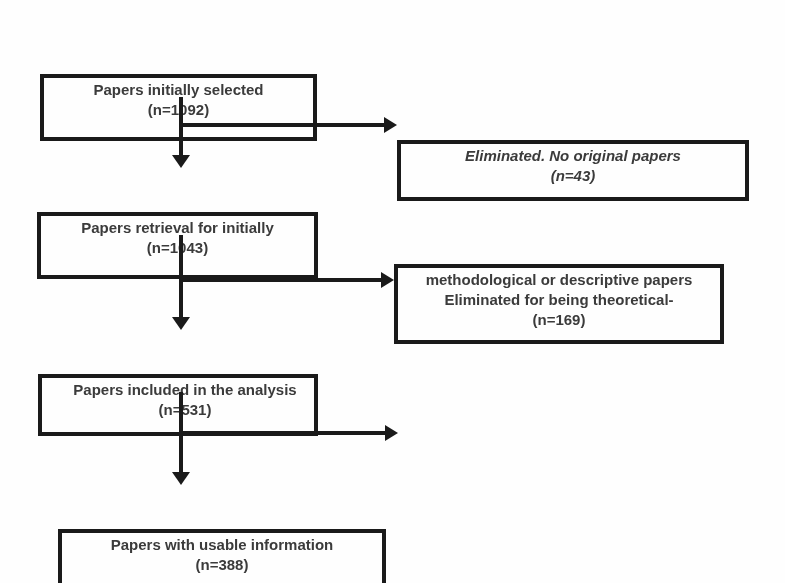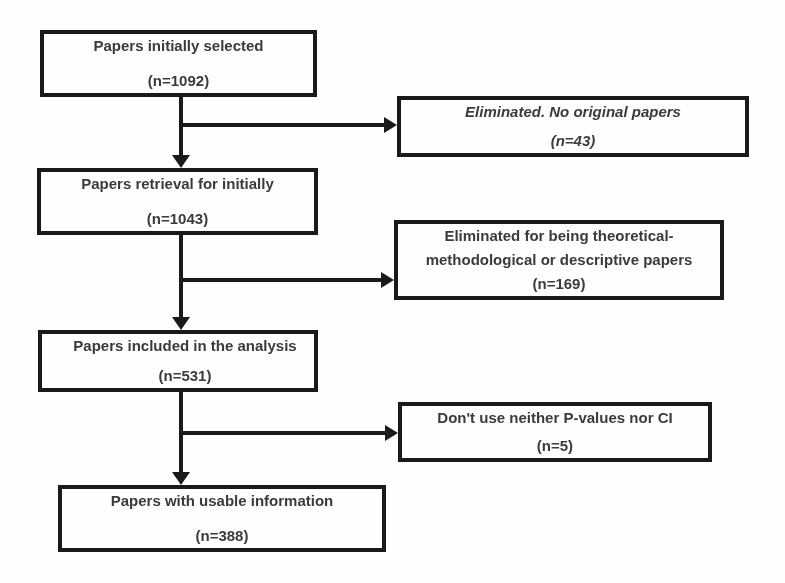"Papers initially selected" .flow-box { justify-content: space-between -> flex-start; margin-top: none -> 44px }
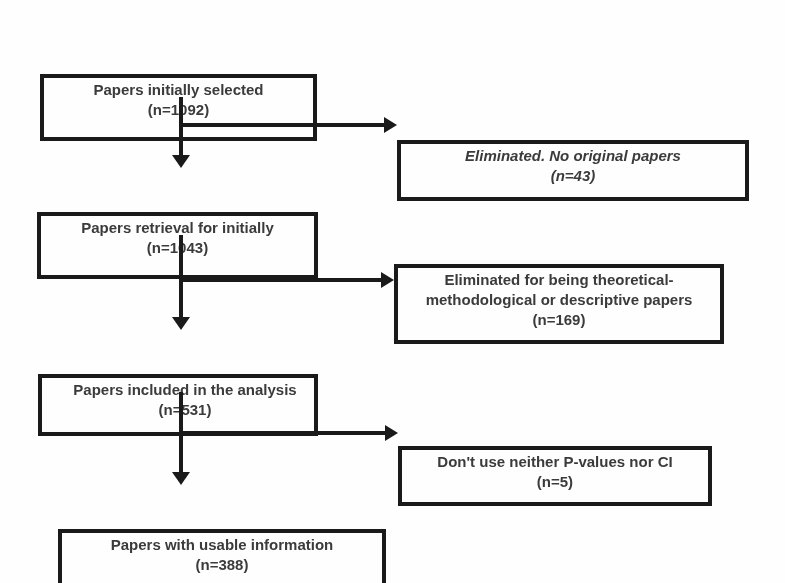"Eliminated for being theoretical-" span { order: before "methodological or descriptive papers" -> after "methodological or descriptive papers" }
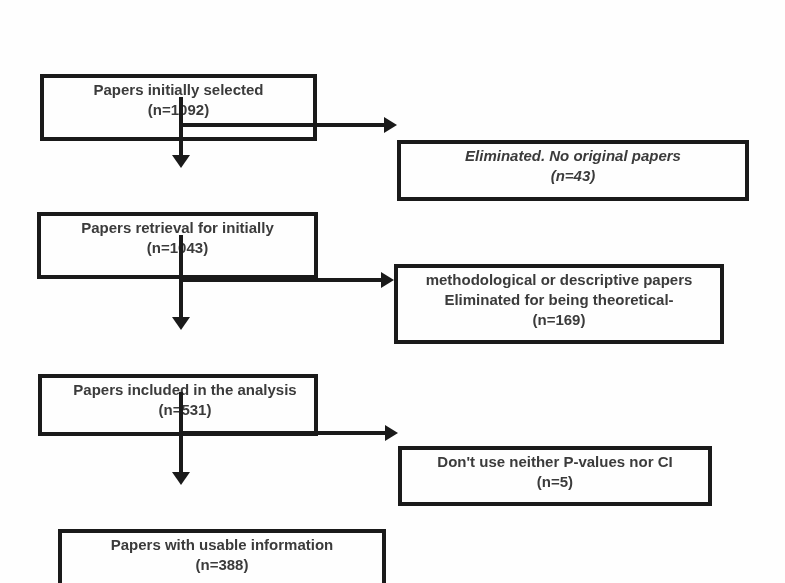"Don't use neither P-values nor" div.flow-box { html: <div> <span>Don't use neither P-values nor CI</span> <span>(n=5)</span> </div> -> none }
